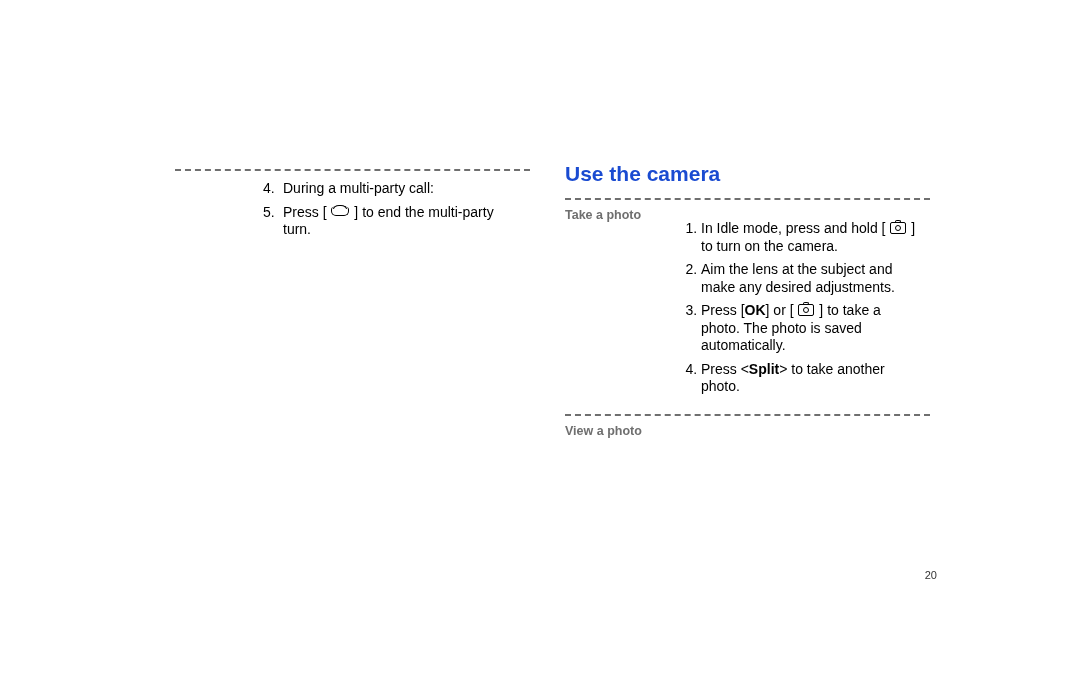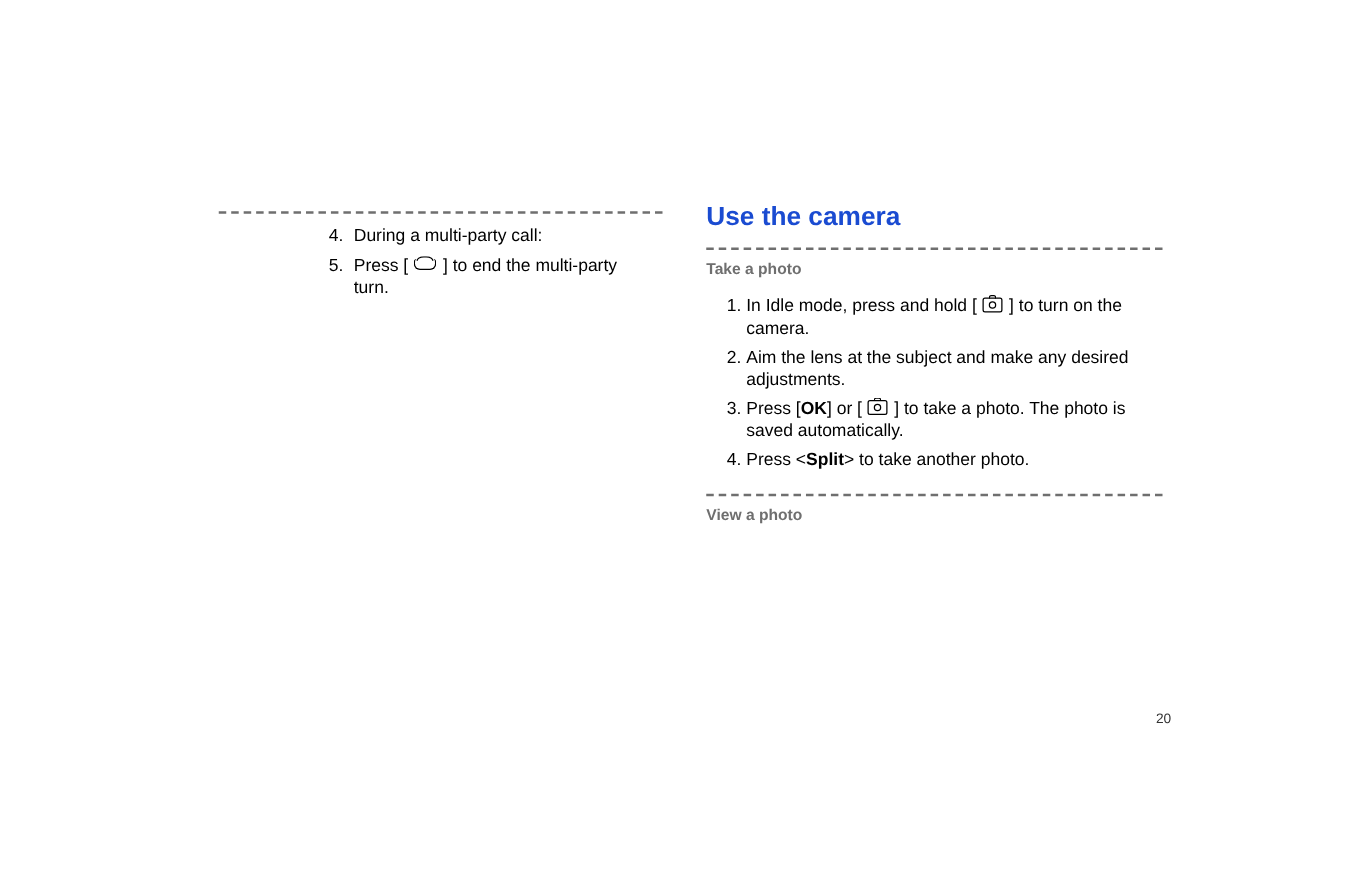"Take a photo" .row { flex-direction: column -> none }
